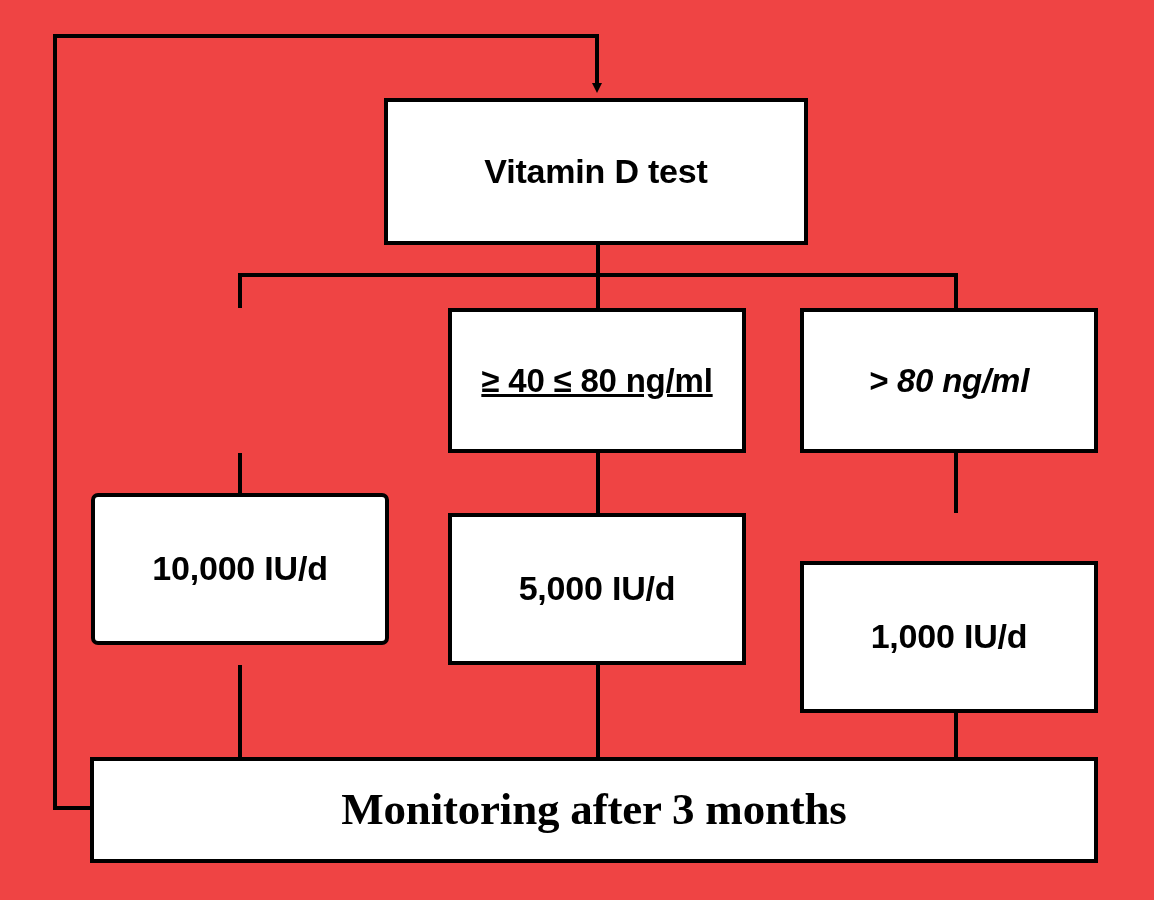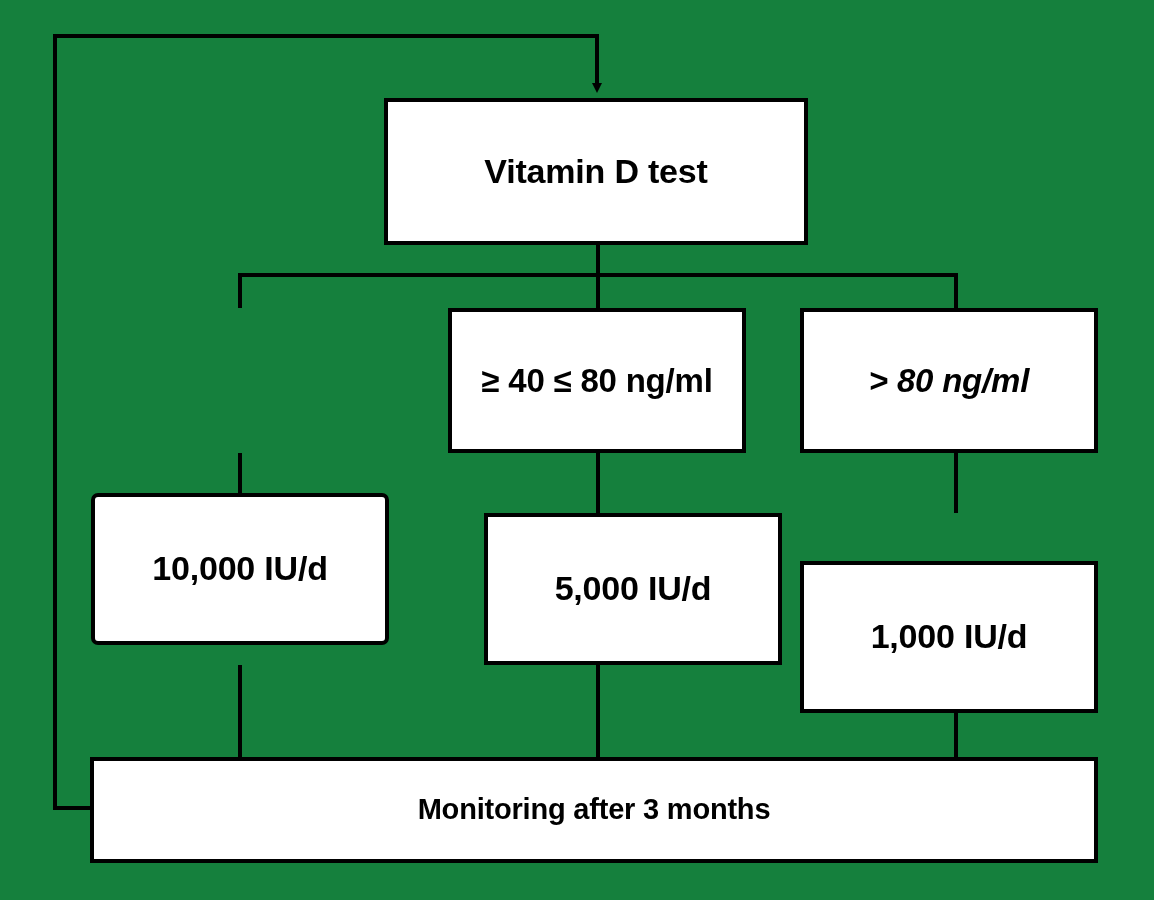"Vitamin D test" #flowchart-canvas { background: #15803d -> #ef4444 }
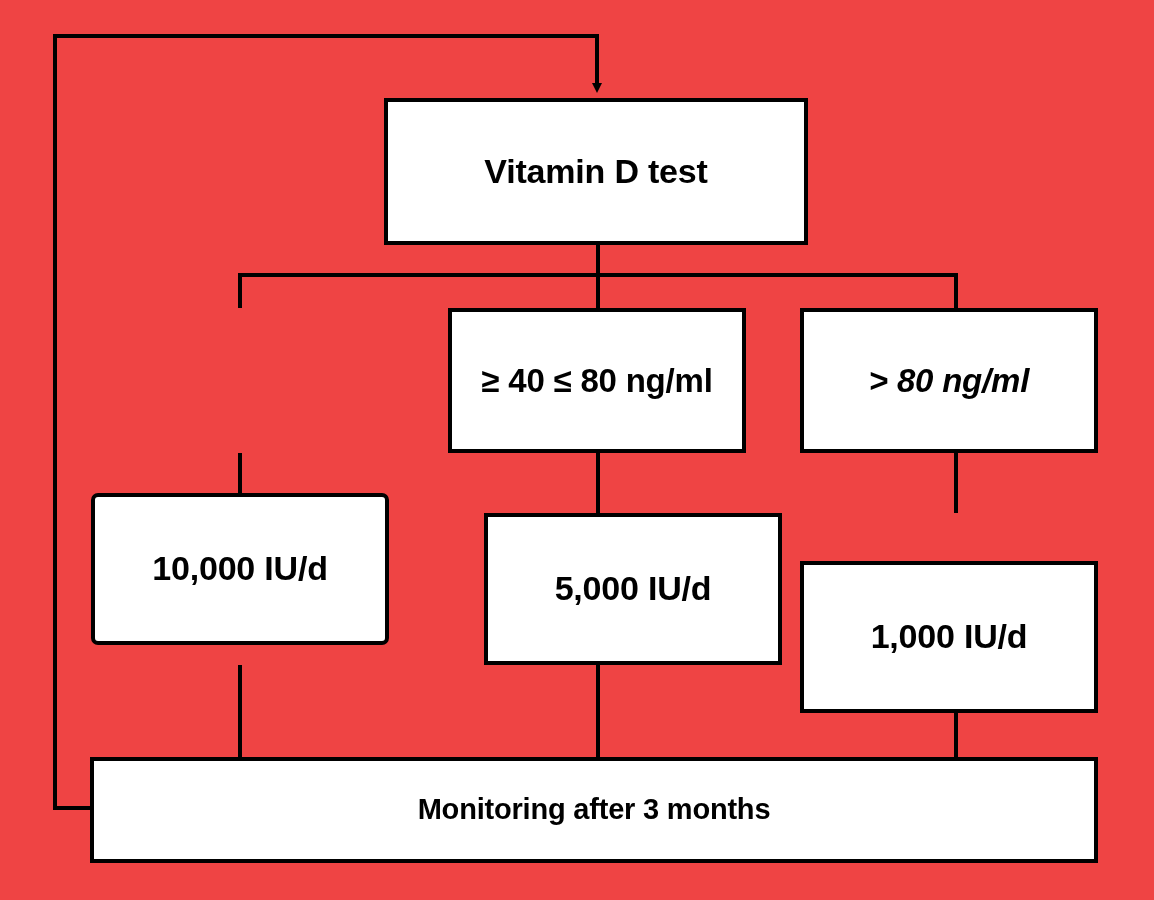"≥ 40 ≤ 80 ng/ml" #node-mid { text-decoration: none -> underline }
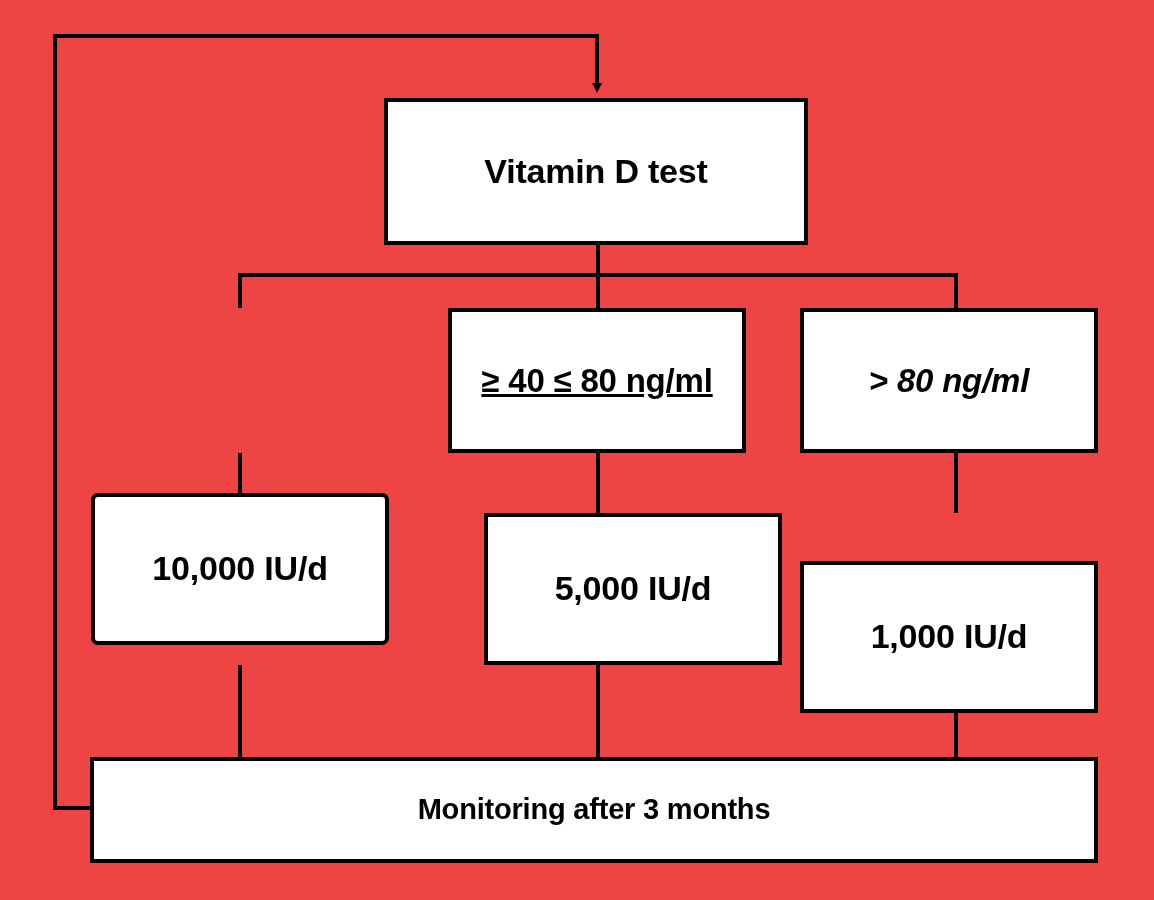"5,000 IU/d" #node-dose-mid { margin-left: 36px -> none }
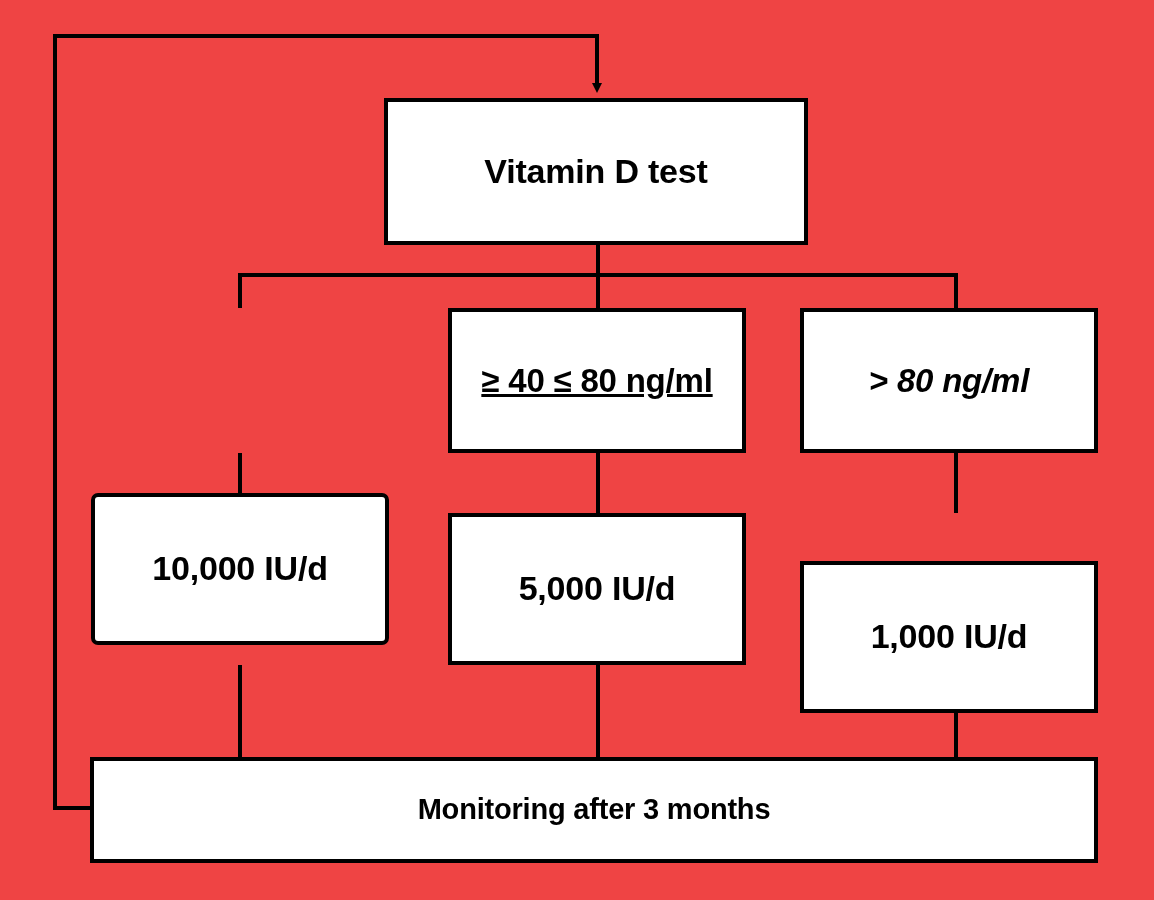"Monitoring after 3 months" #node-monitoring .node-label { font-family: none -> Liberation Serif, serif; font-size: 29px -> 45px }
